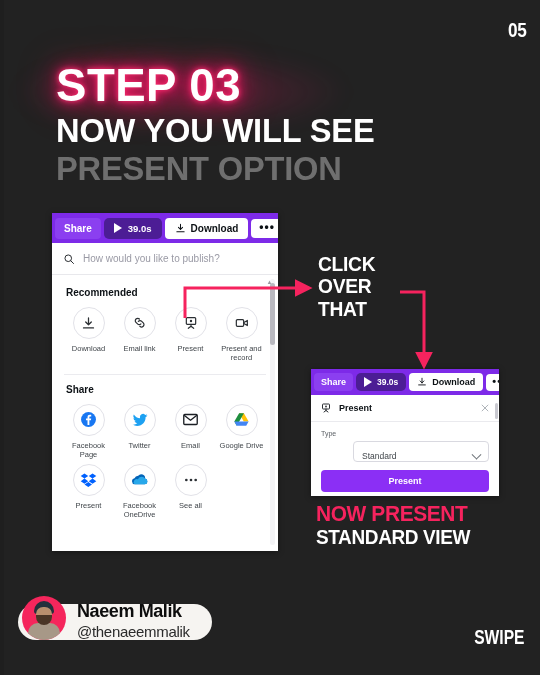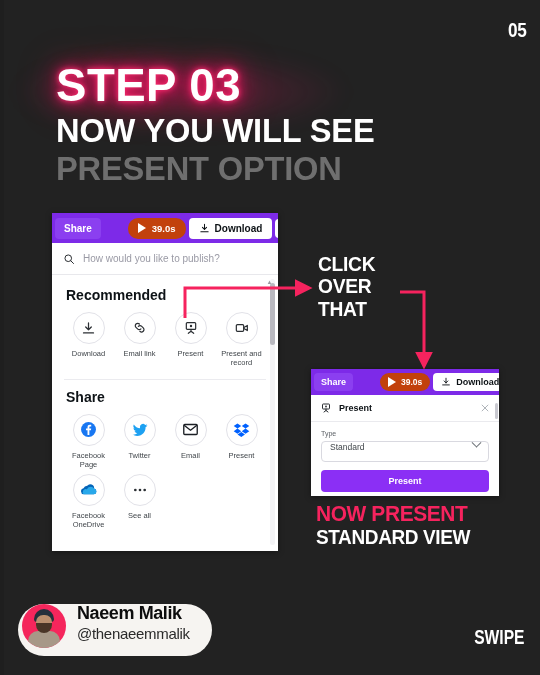"39.0s" .tb-play { background: #c2410c -> #4c1d95; border-radius: 10px -> 5px; margin-left: 24px -> none }
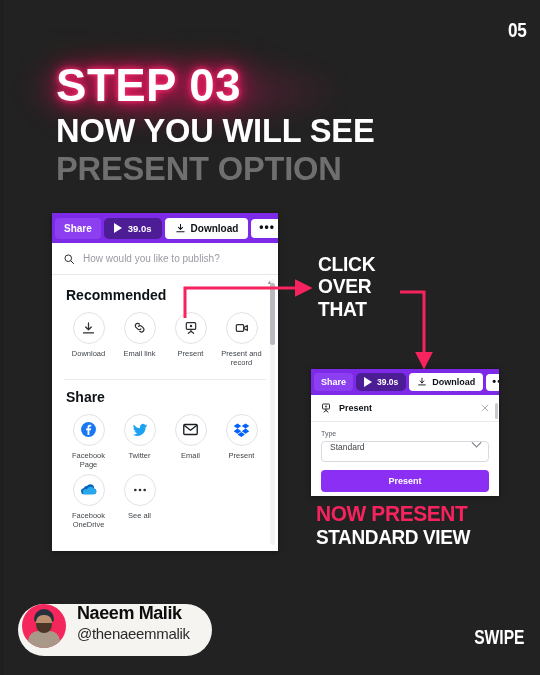"Recommended" .sec-title { font-size: 14px -> 10px }
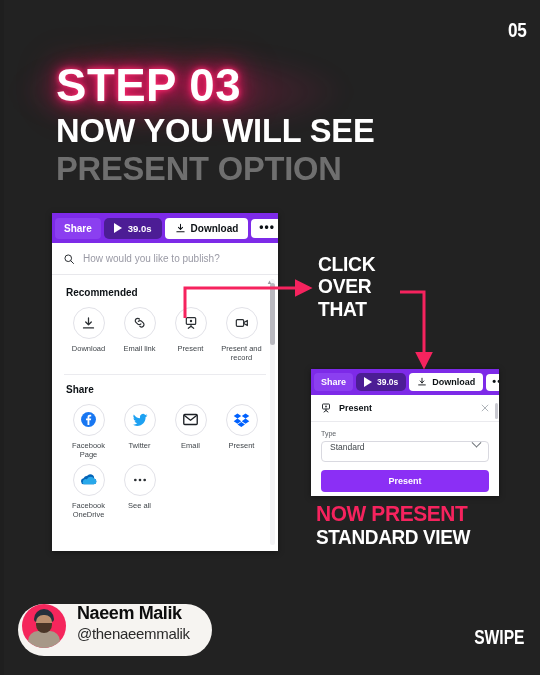"Google Drive" div.tile { html: none -> <div> <div> <svg> <path></path> <path></path> <path></path> </svg> </div> <div>Google Drive</div> </div> }
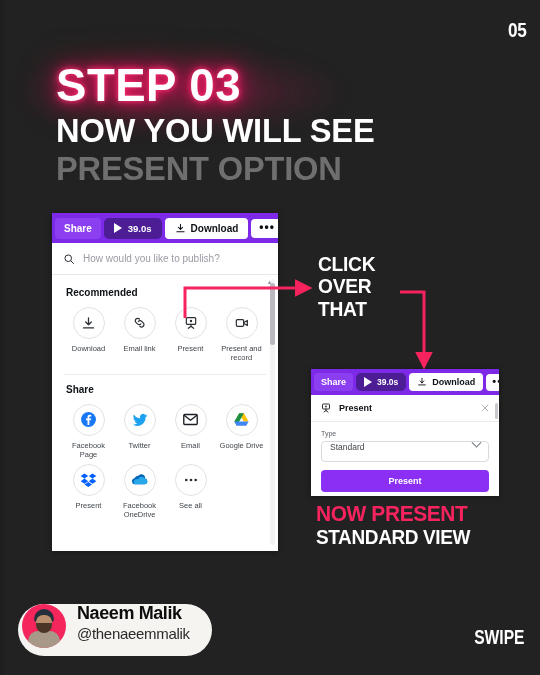"Standard" .select { align-items: flex-start -> flex-end; margin-left: none -> 32px }
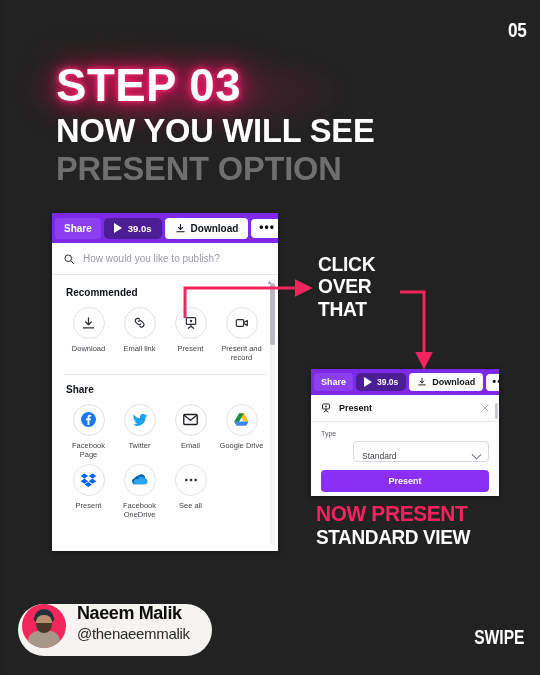"Naeem Malik" .handle-pill { align-items: flex-start -> flex-end; height: 52px -> 36px }
